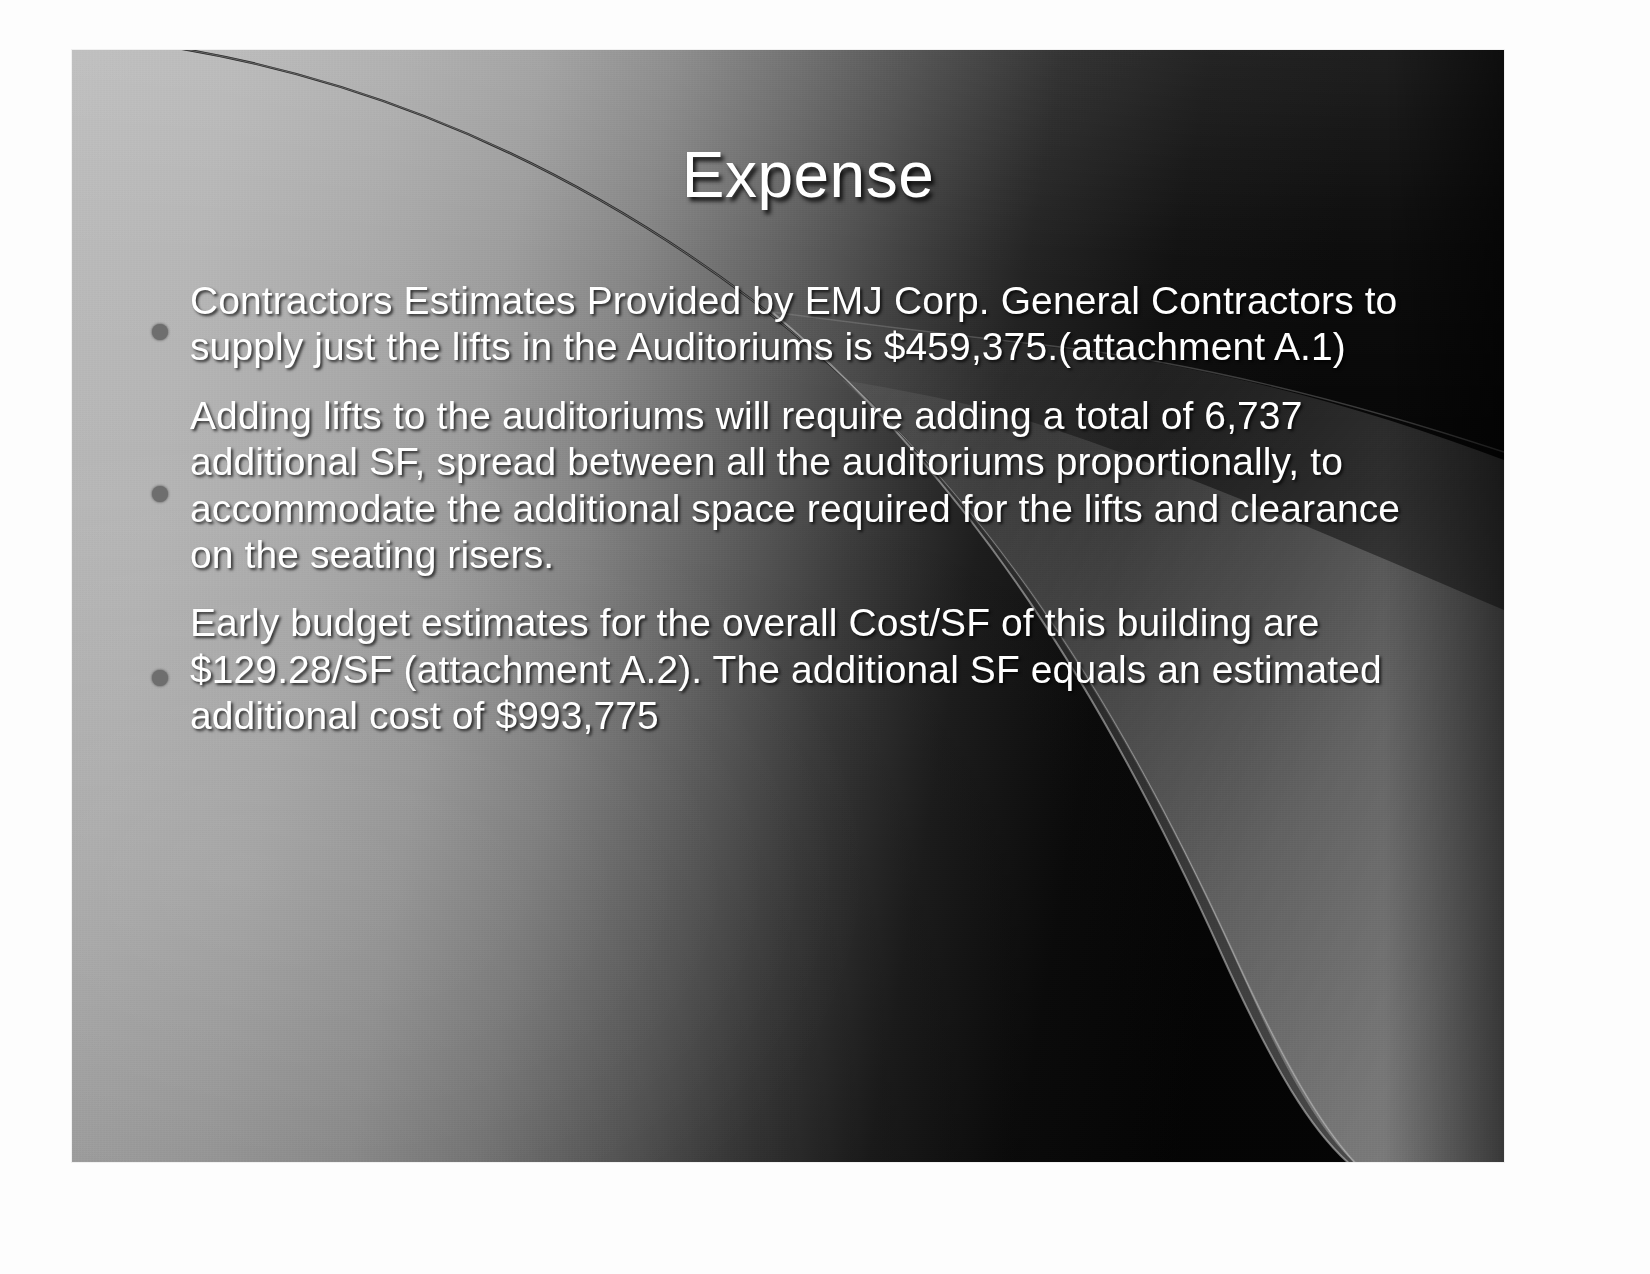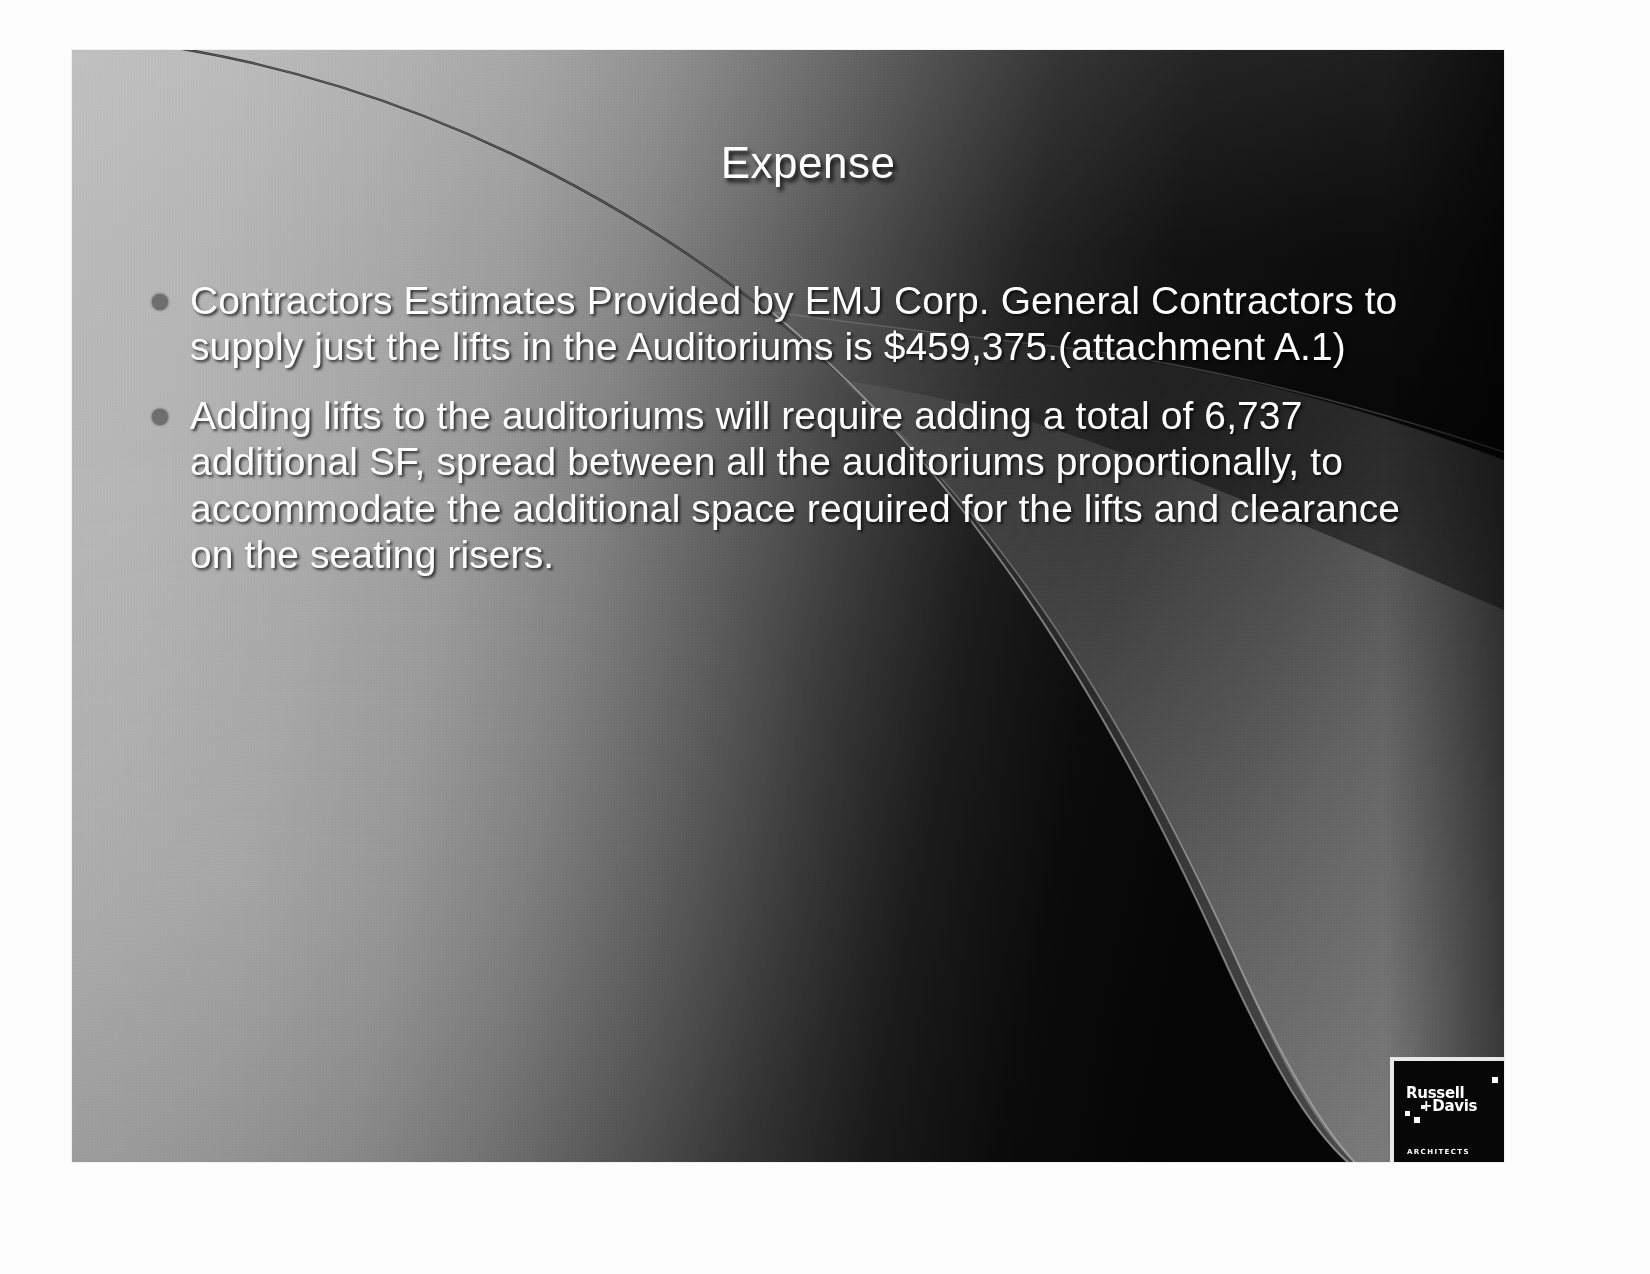"Expense" #title { font-size: 44px -> 64px }
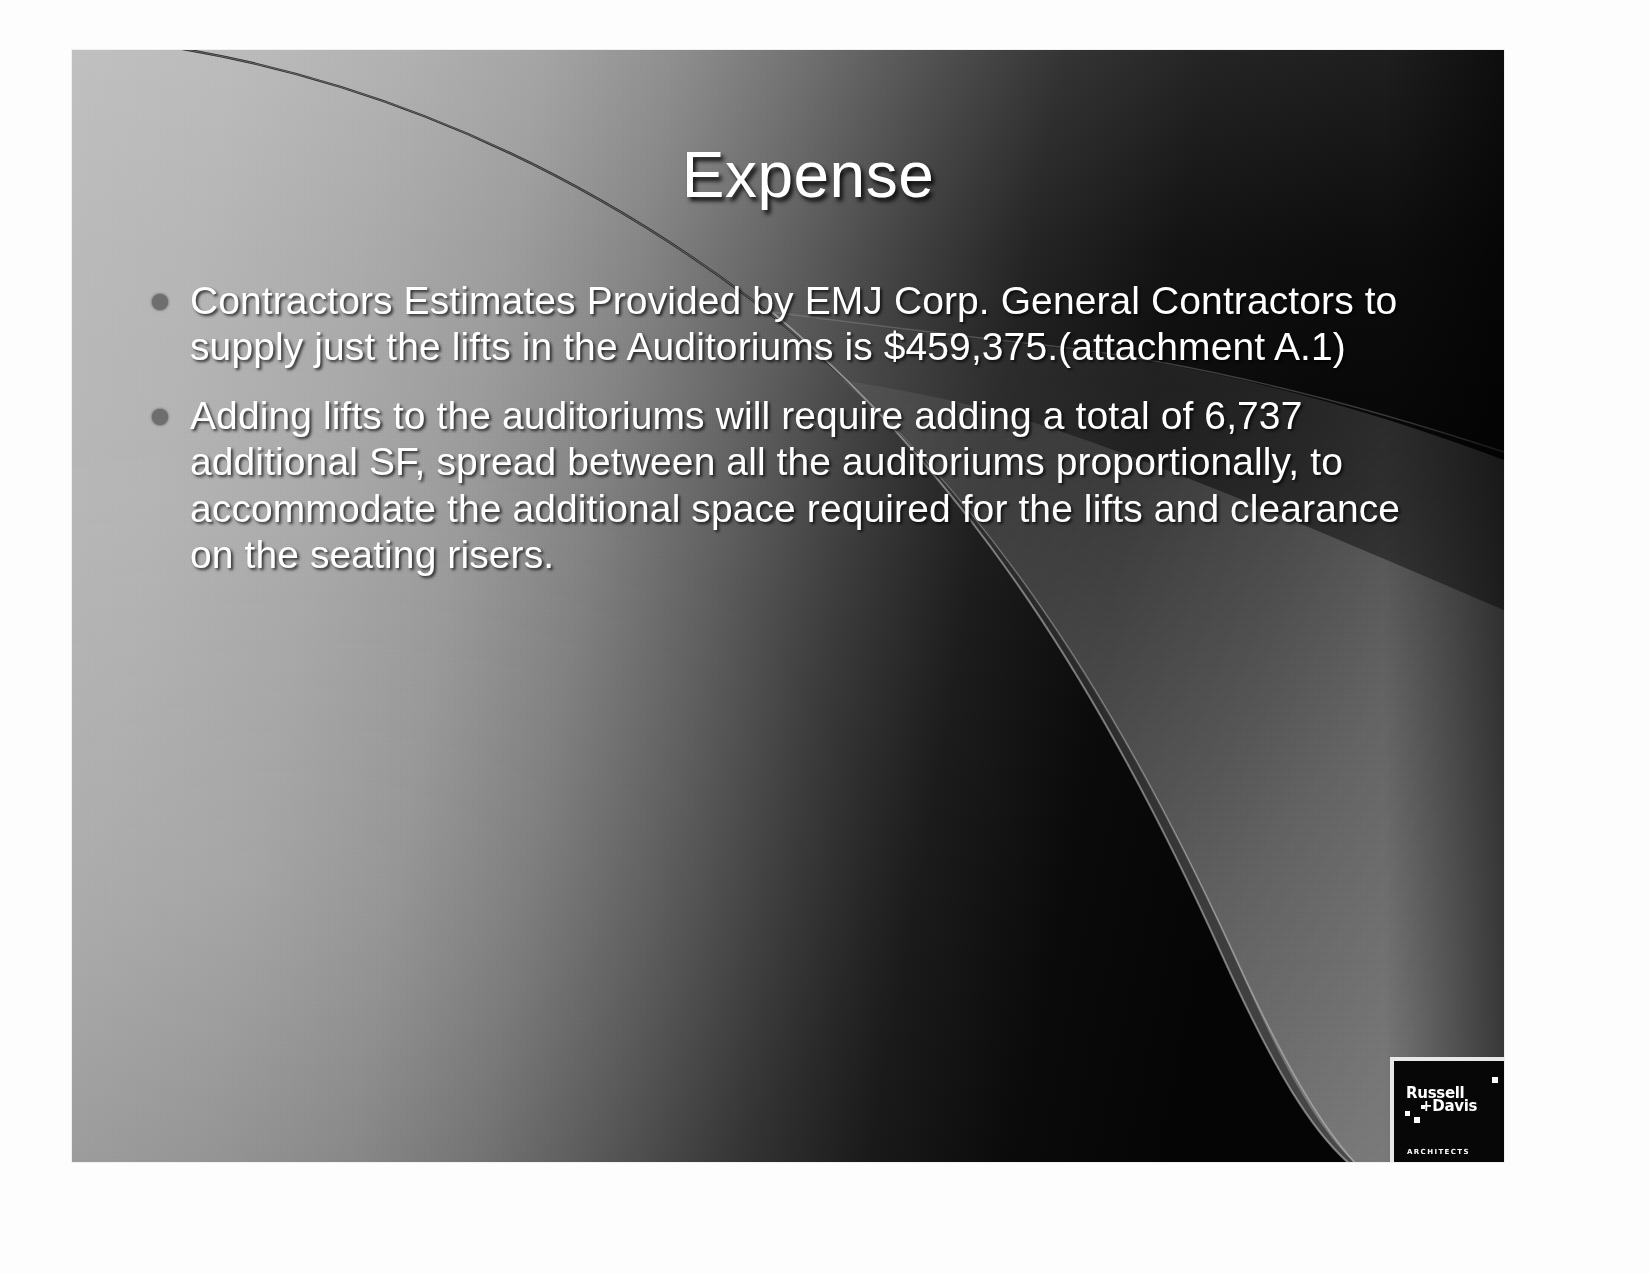"Contractors Estimates Provided by EMJ" .bullet-row { align-items: flex-start -> center }
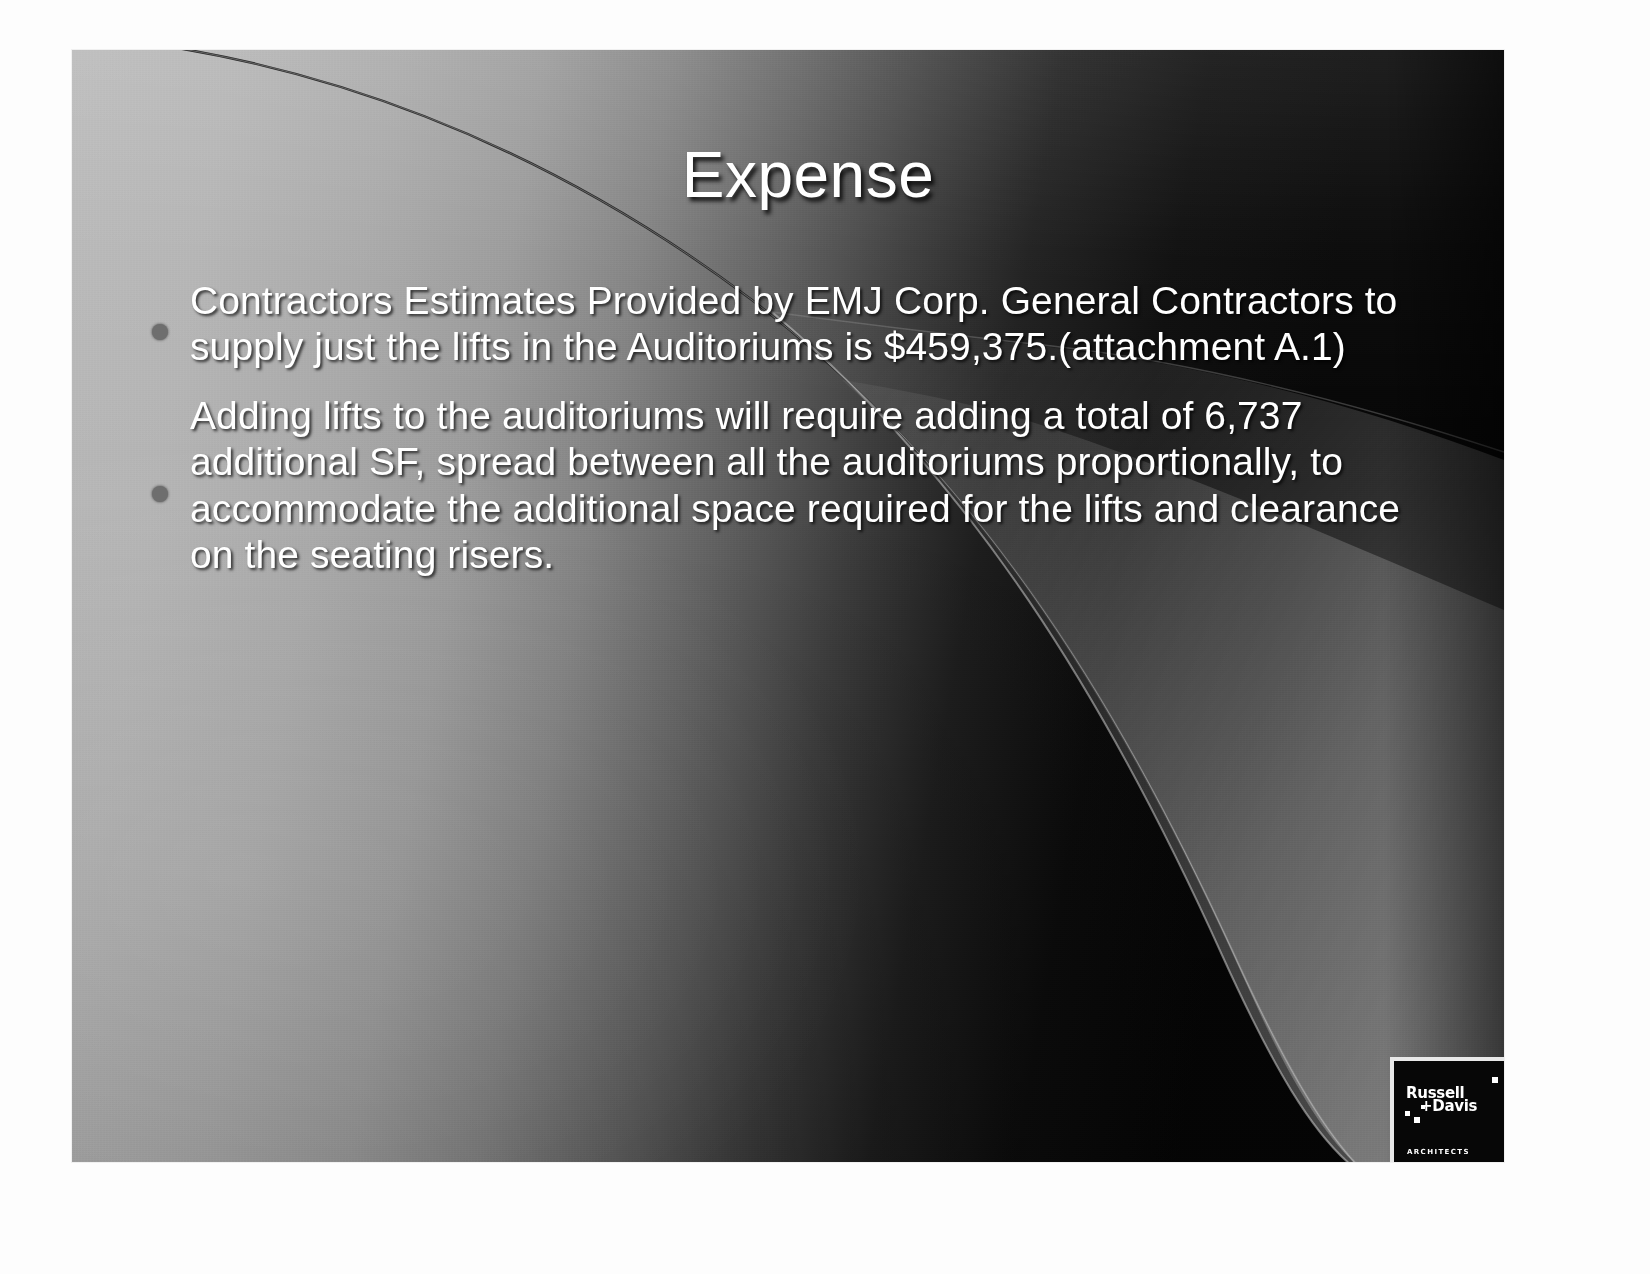"Early budget estimates for the" div.bullet-row { html: none -> <div> <span></span> <div>Early budget estimates for the overall Cost/SF of this building are $129.28/SF (attachment A.2). The additional SF equals an estimated additional cost of $993,775</div> </div> }
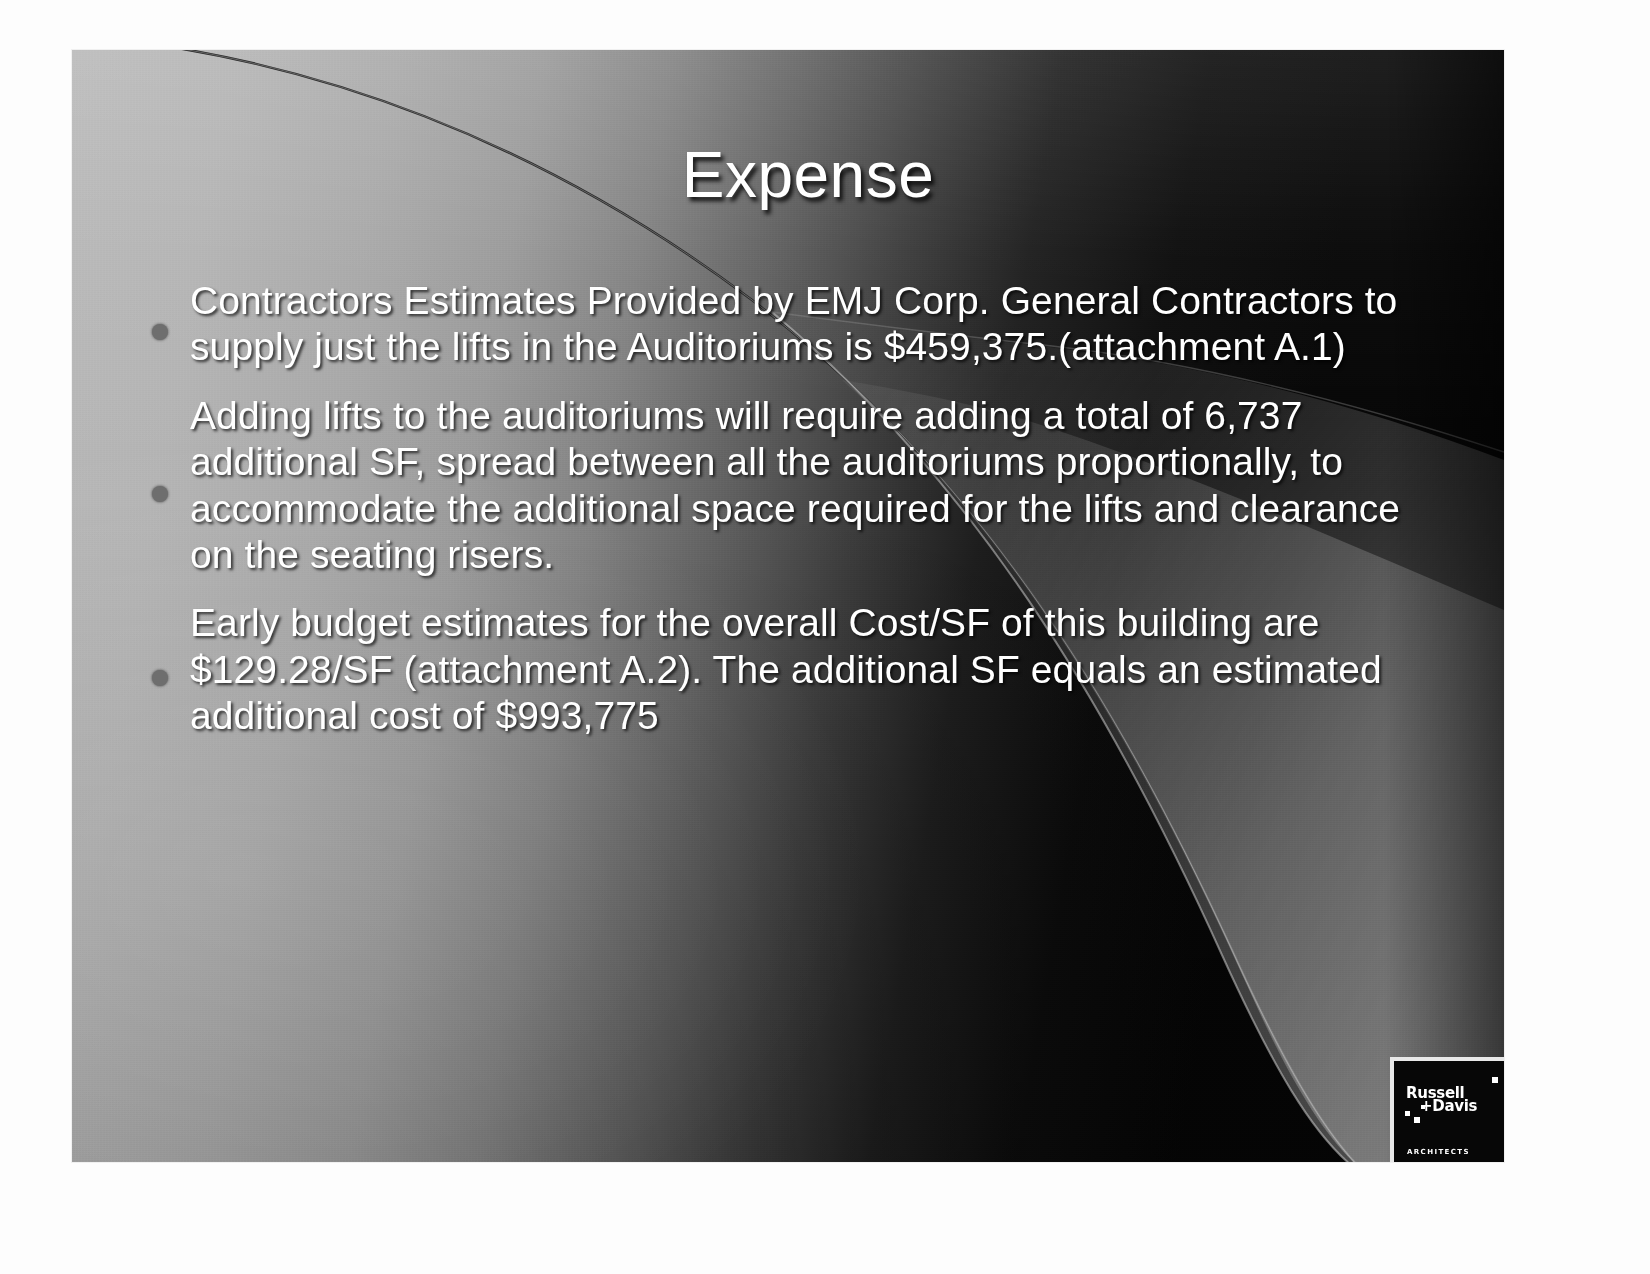"Russell" div { html: <div> <div> <span></span> <span></span> <span></span> <span></span> <div> <span>Russell</span> <span>+Davis</span> </div> <div>ARCHITECTS</div> </div> </div> -> none }
